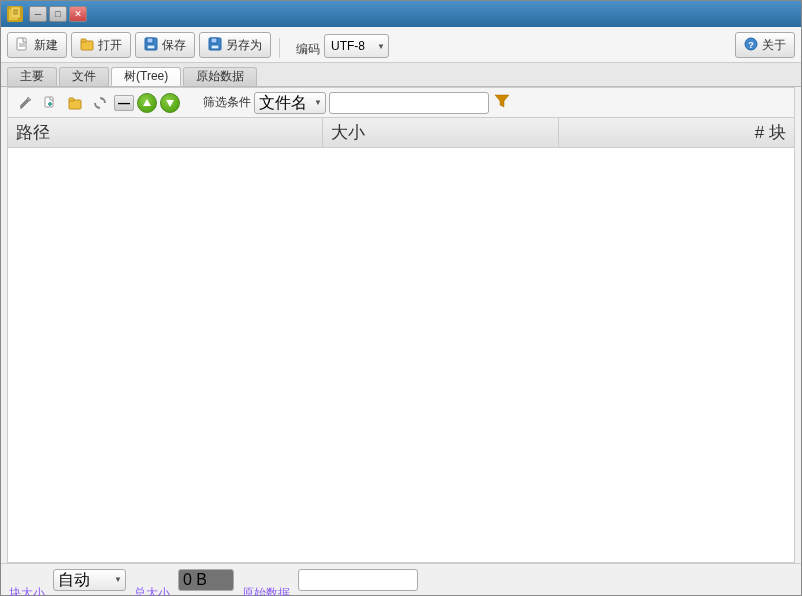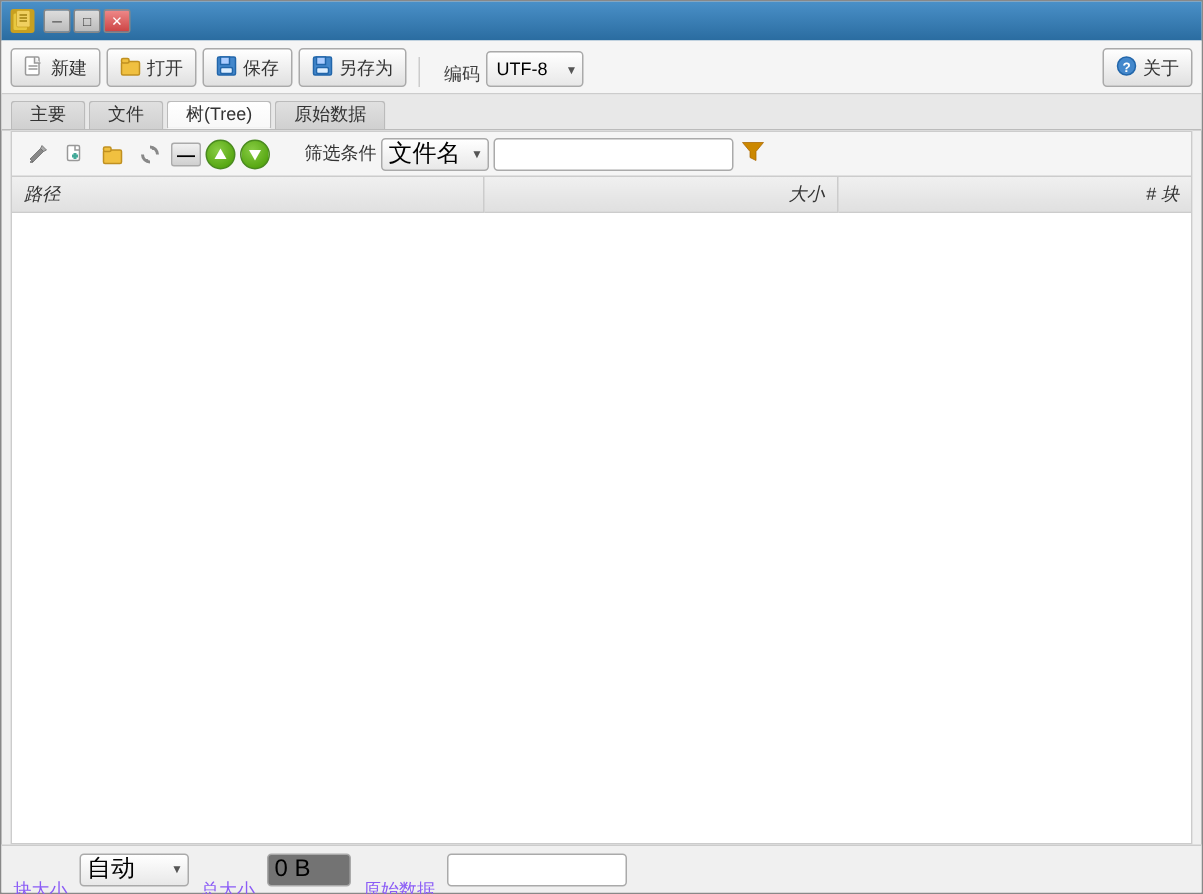"路径" .data-table { font-size: 12px -> 17px; font-style: italic -> none }
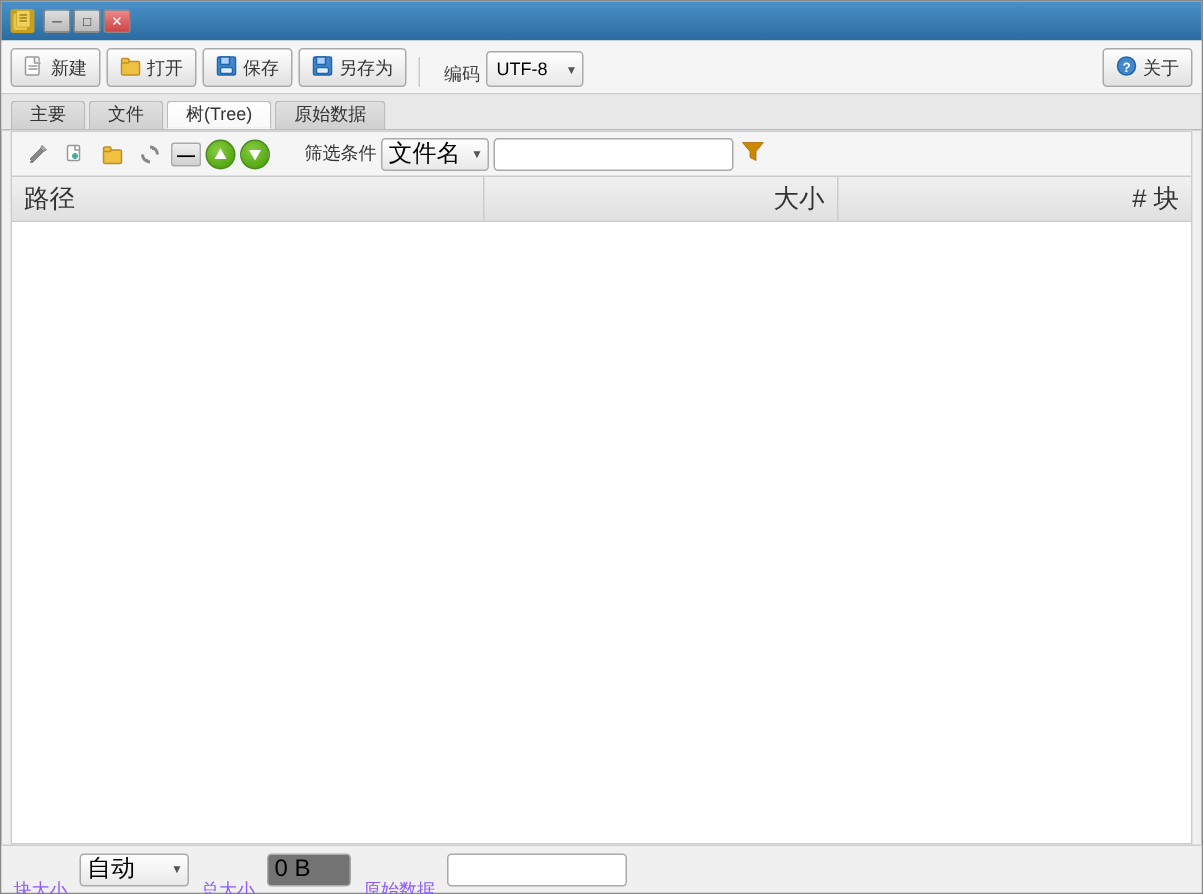"大小" th { text-align: right -> none }
